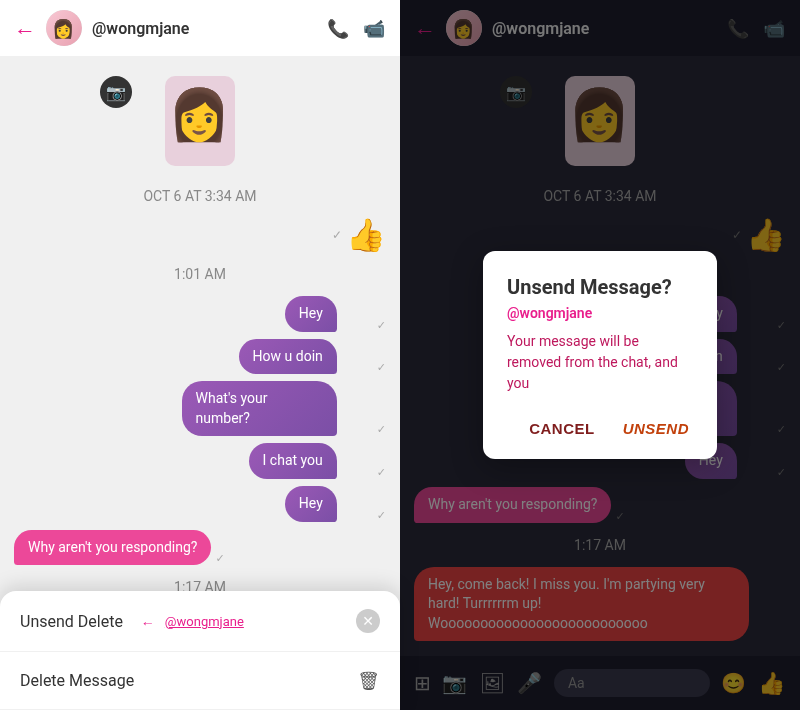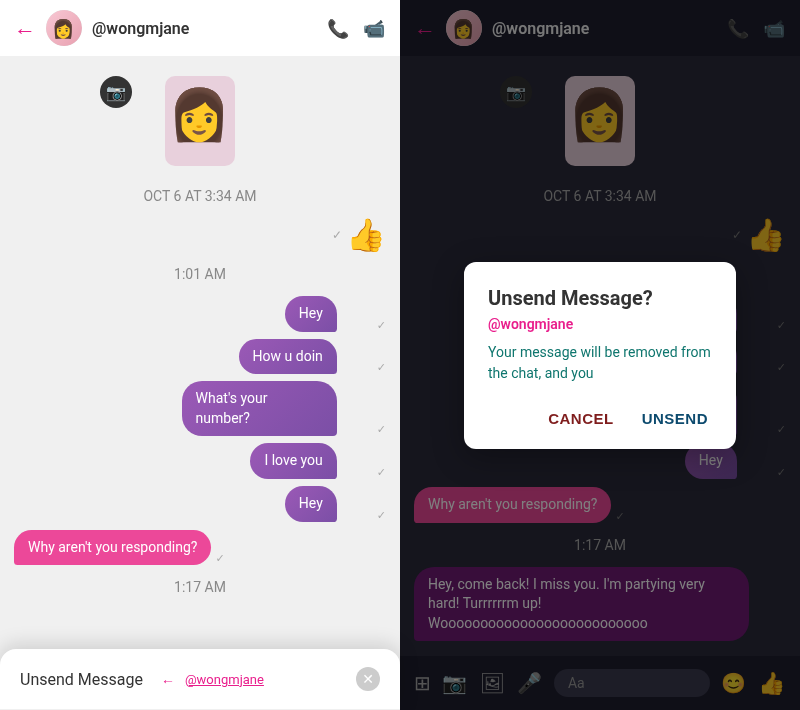"Unsend Message?" .modal { width: 272px -> 234px }
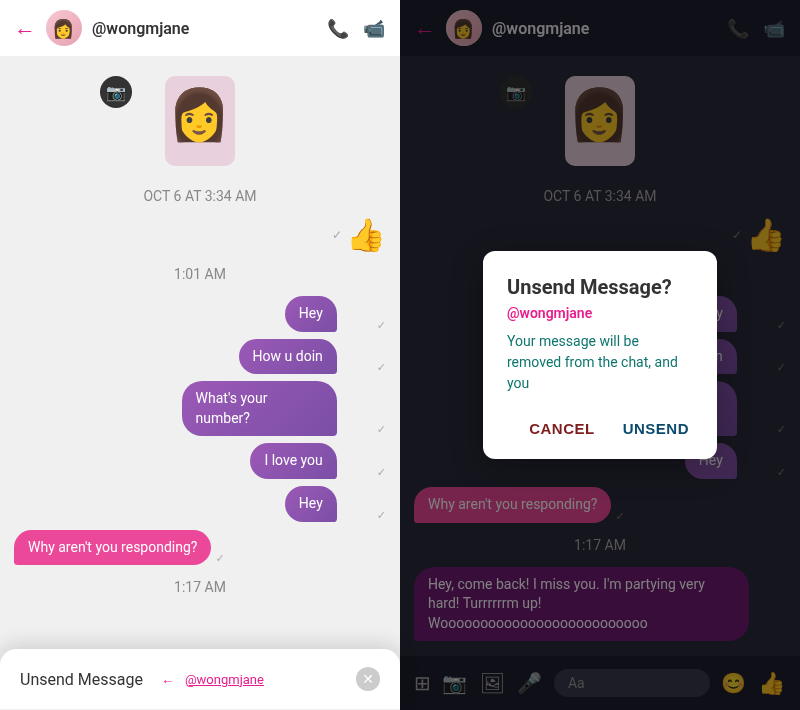"Your message will be removed" .modal-body { color: #0f766e -> #be185d }
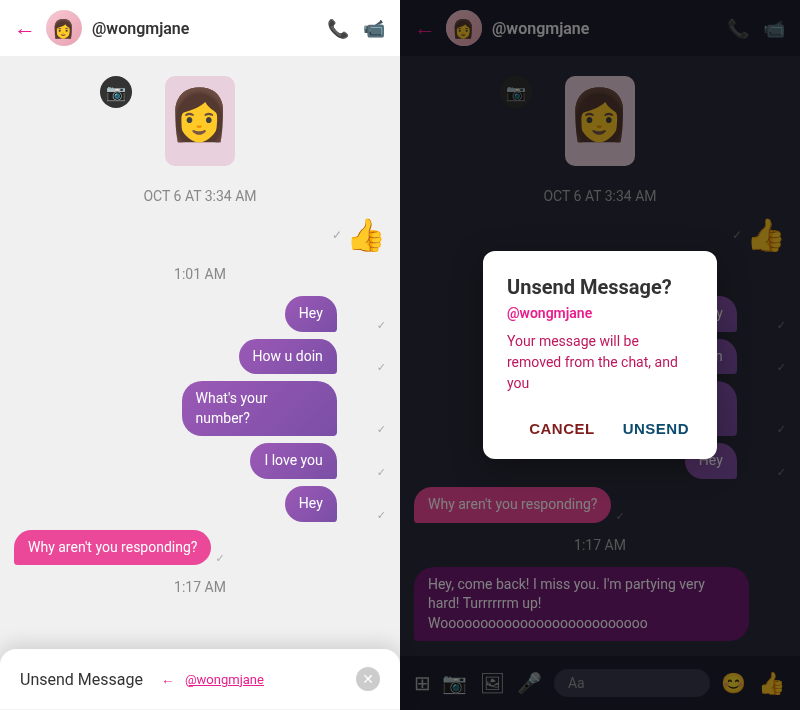"UNSEND" .modal-btn.unsend { color: #0c4a6e -> #c2410c; font-style: none -> italic }
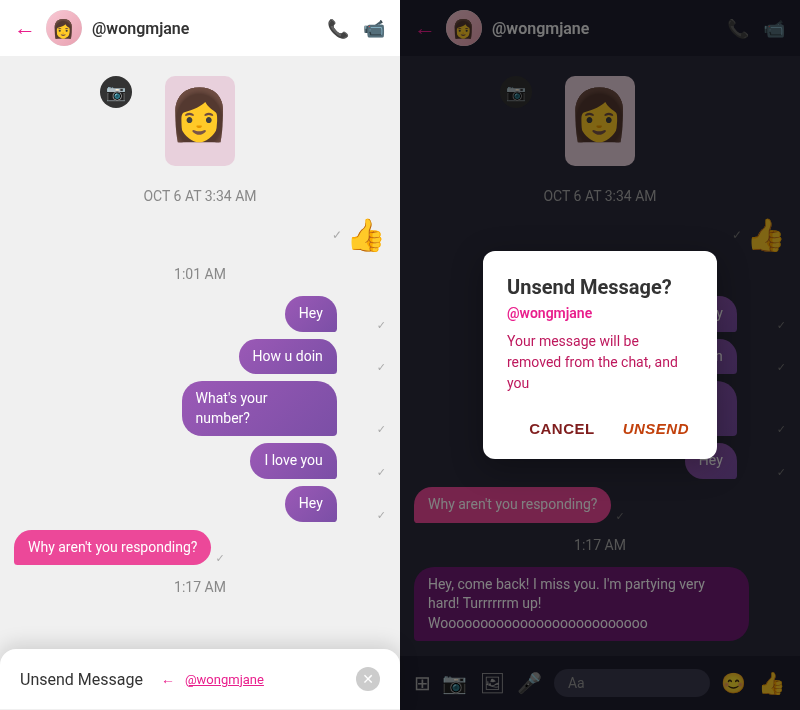"I love you" div.bubble { text: love -> chat }
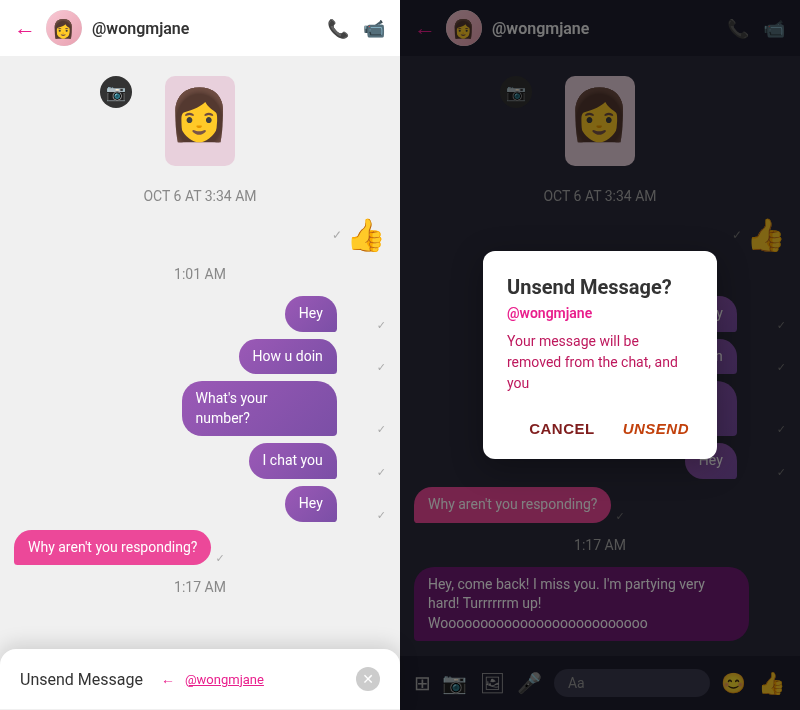"Hey, come back! I miss" div.bubble { background: #701a75 -> #ef4444 }
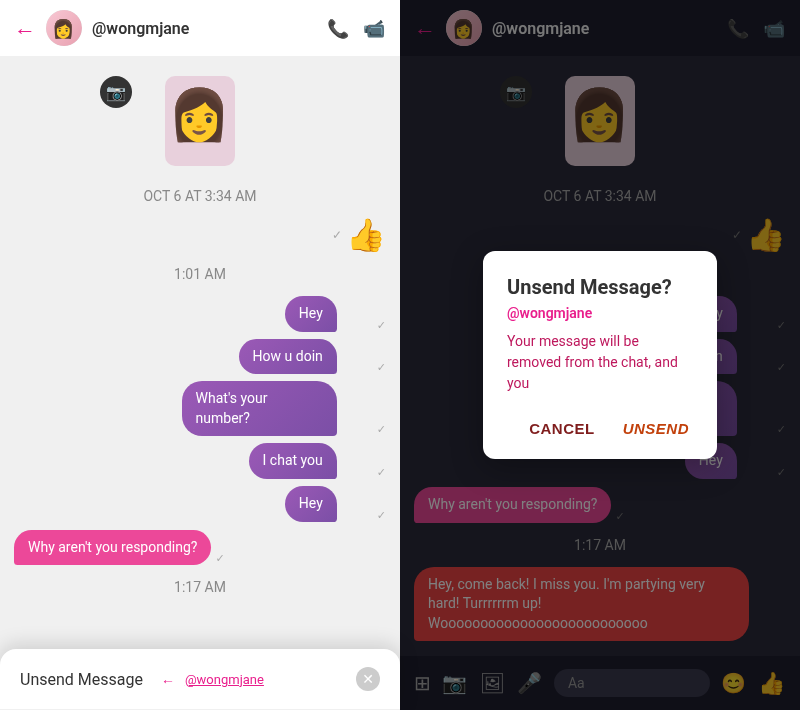"Unsend Message" span.bottom-sheet-label { text: Message -> Delete }
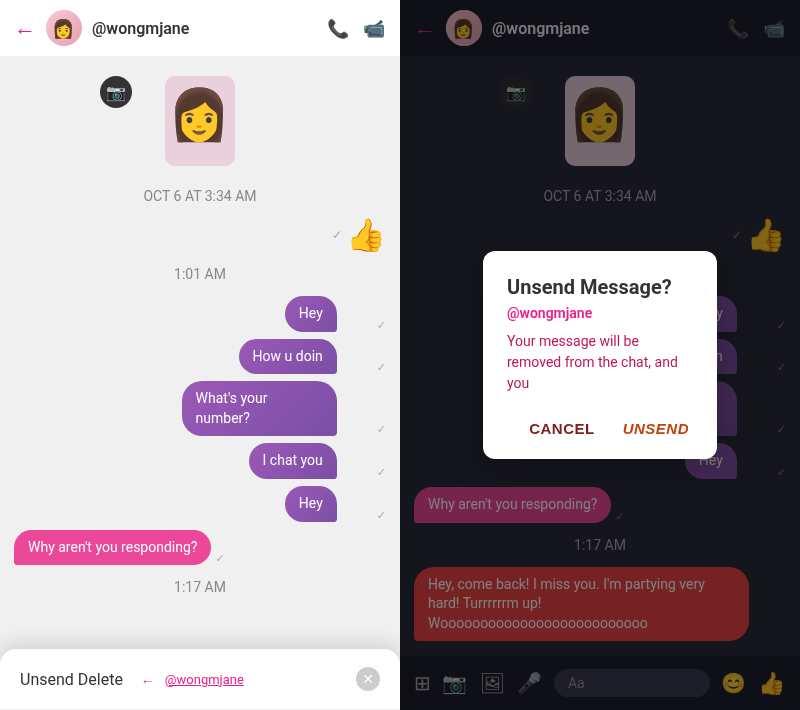"Delete Message" div.bottom-sheet-item { html: none -> <div> <span>Delete Message</span> <span>🗑</span> </div> }
